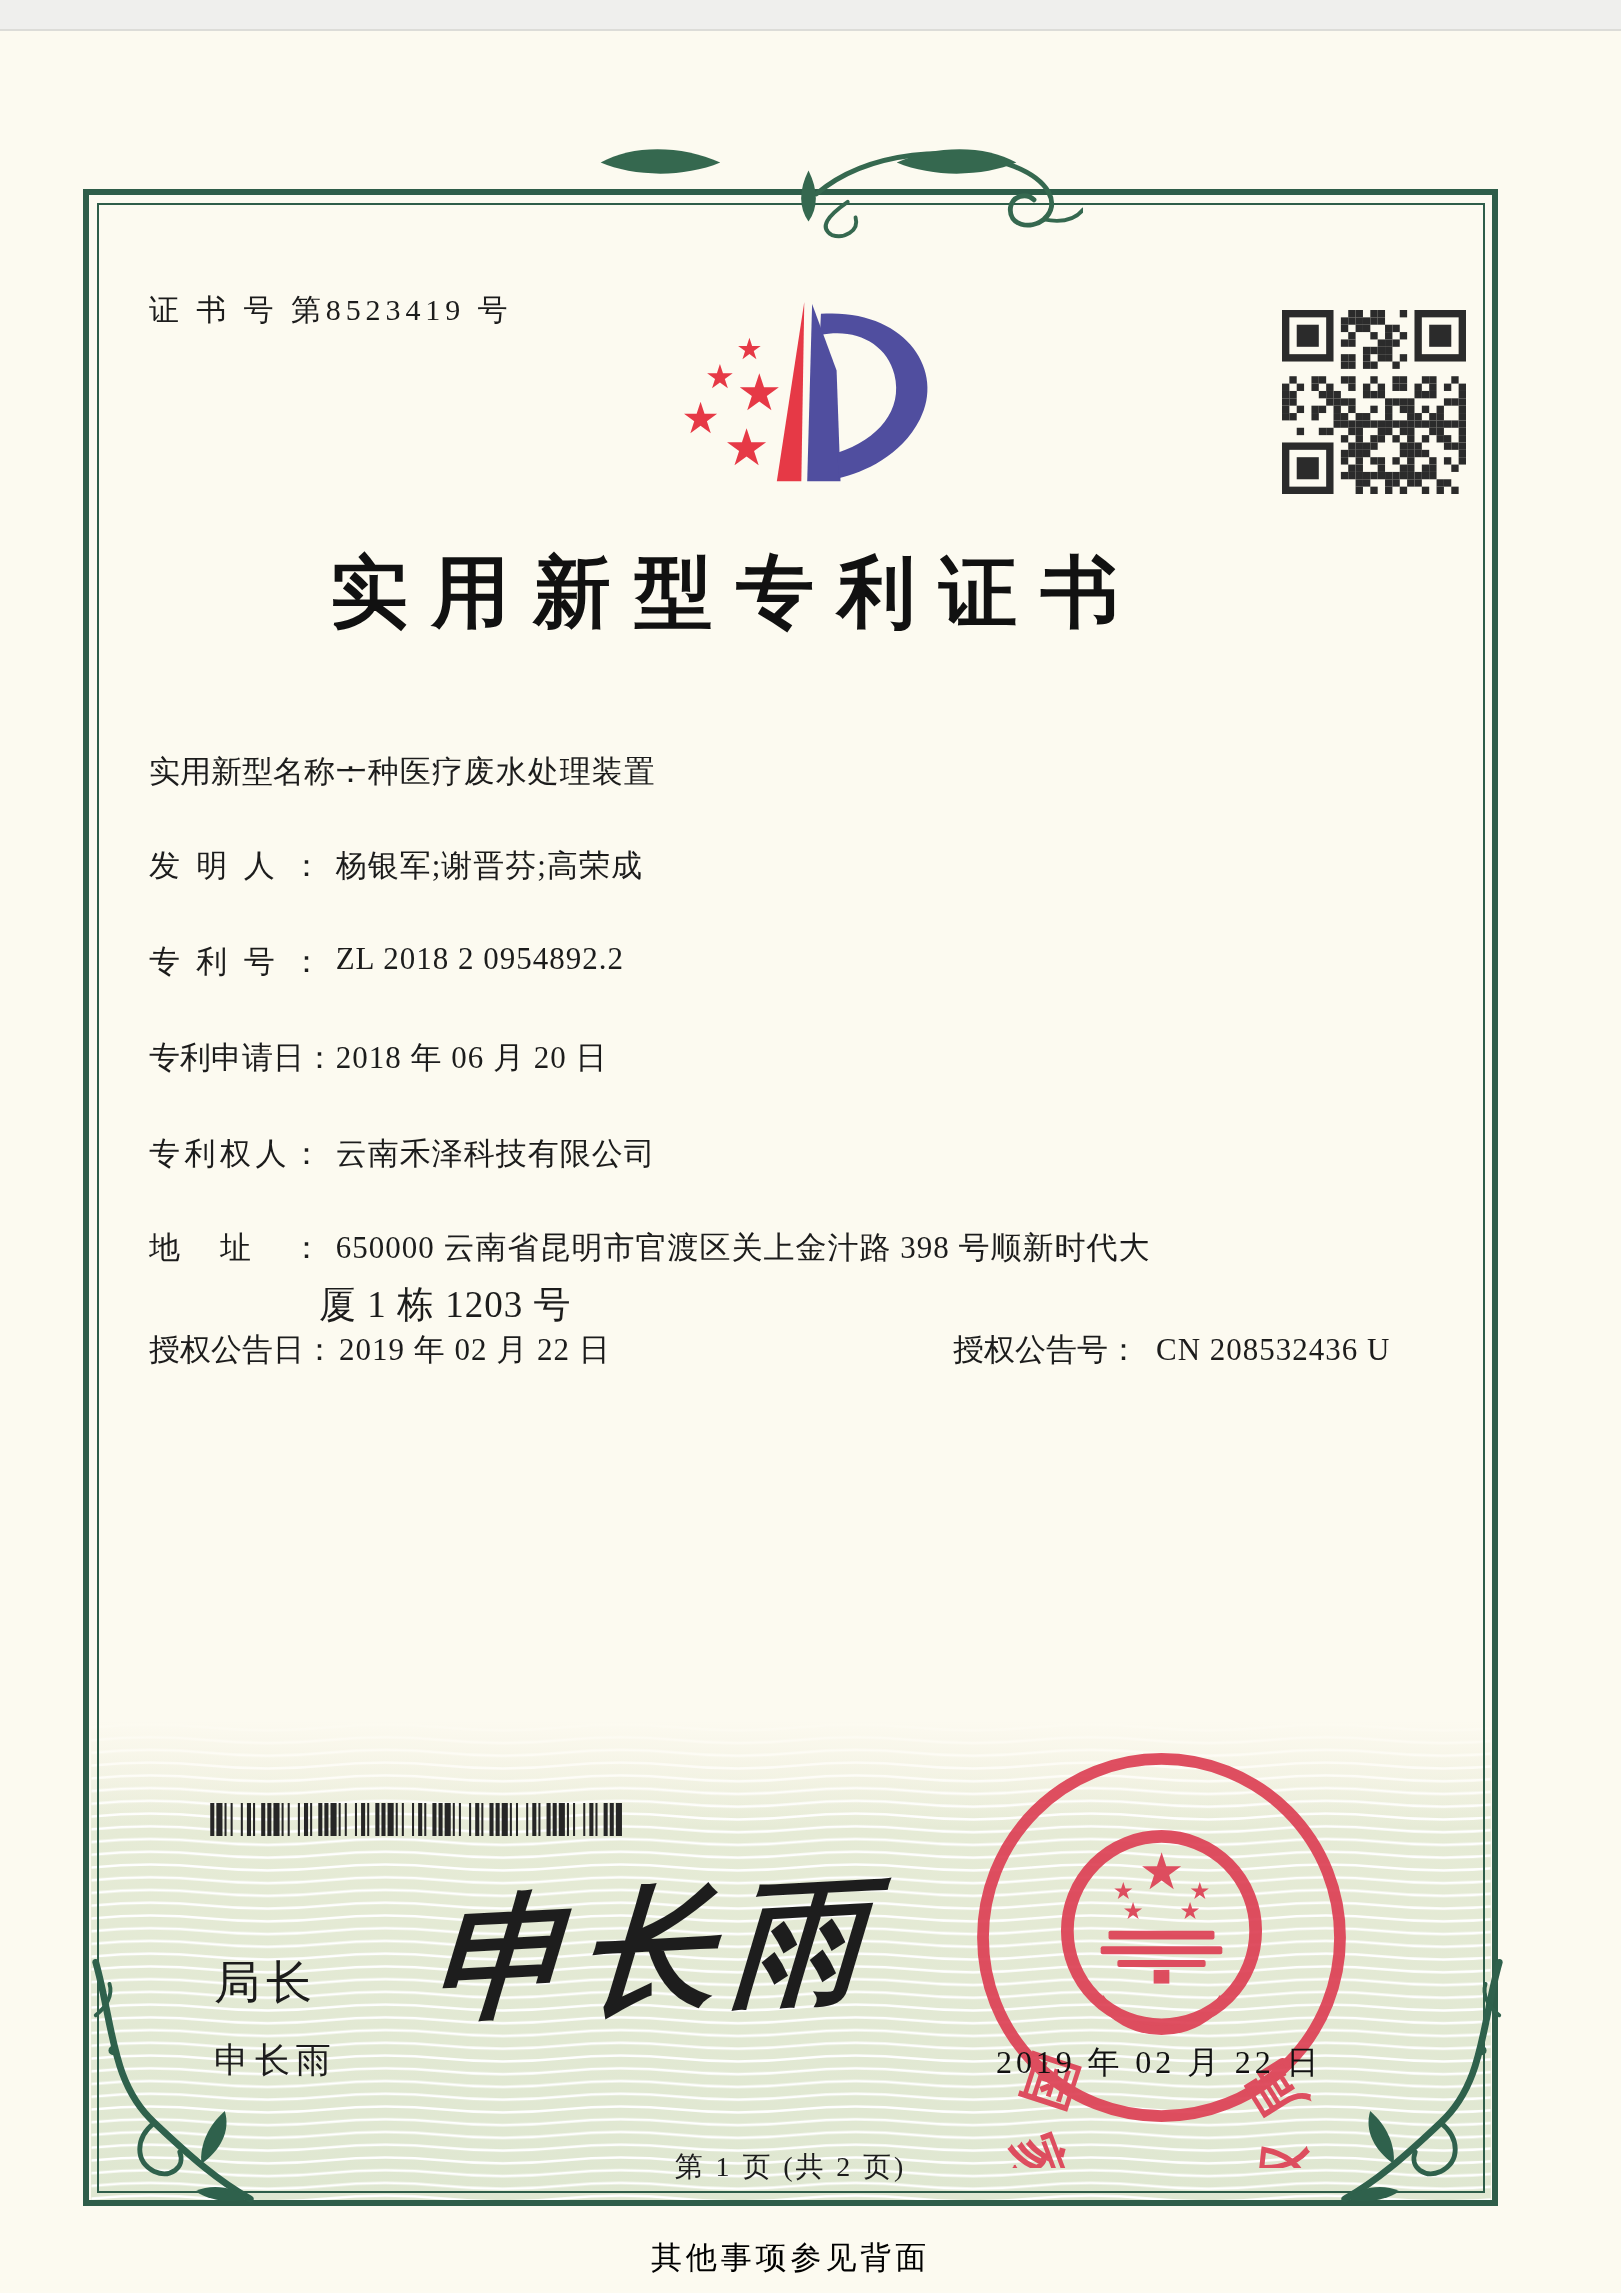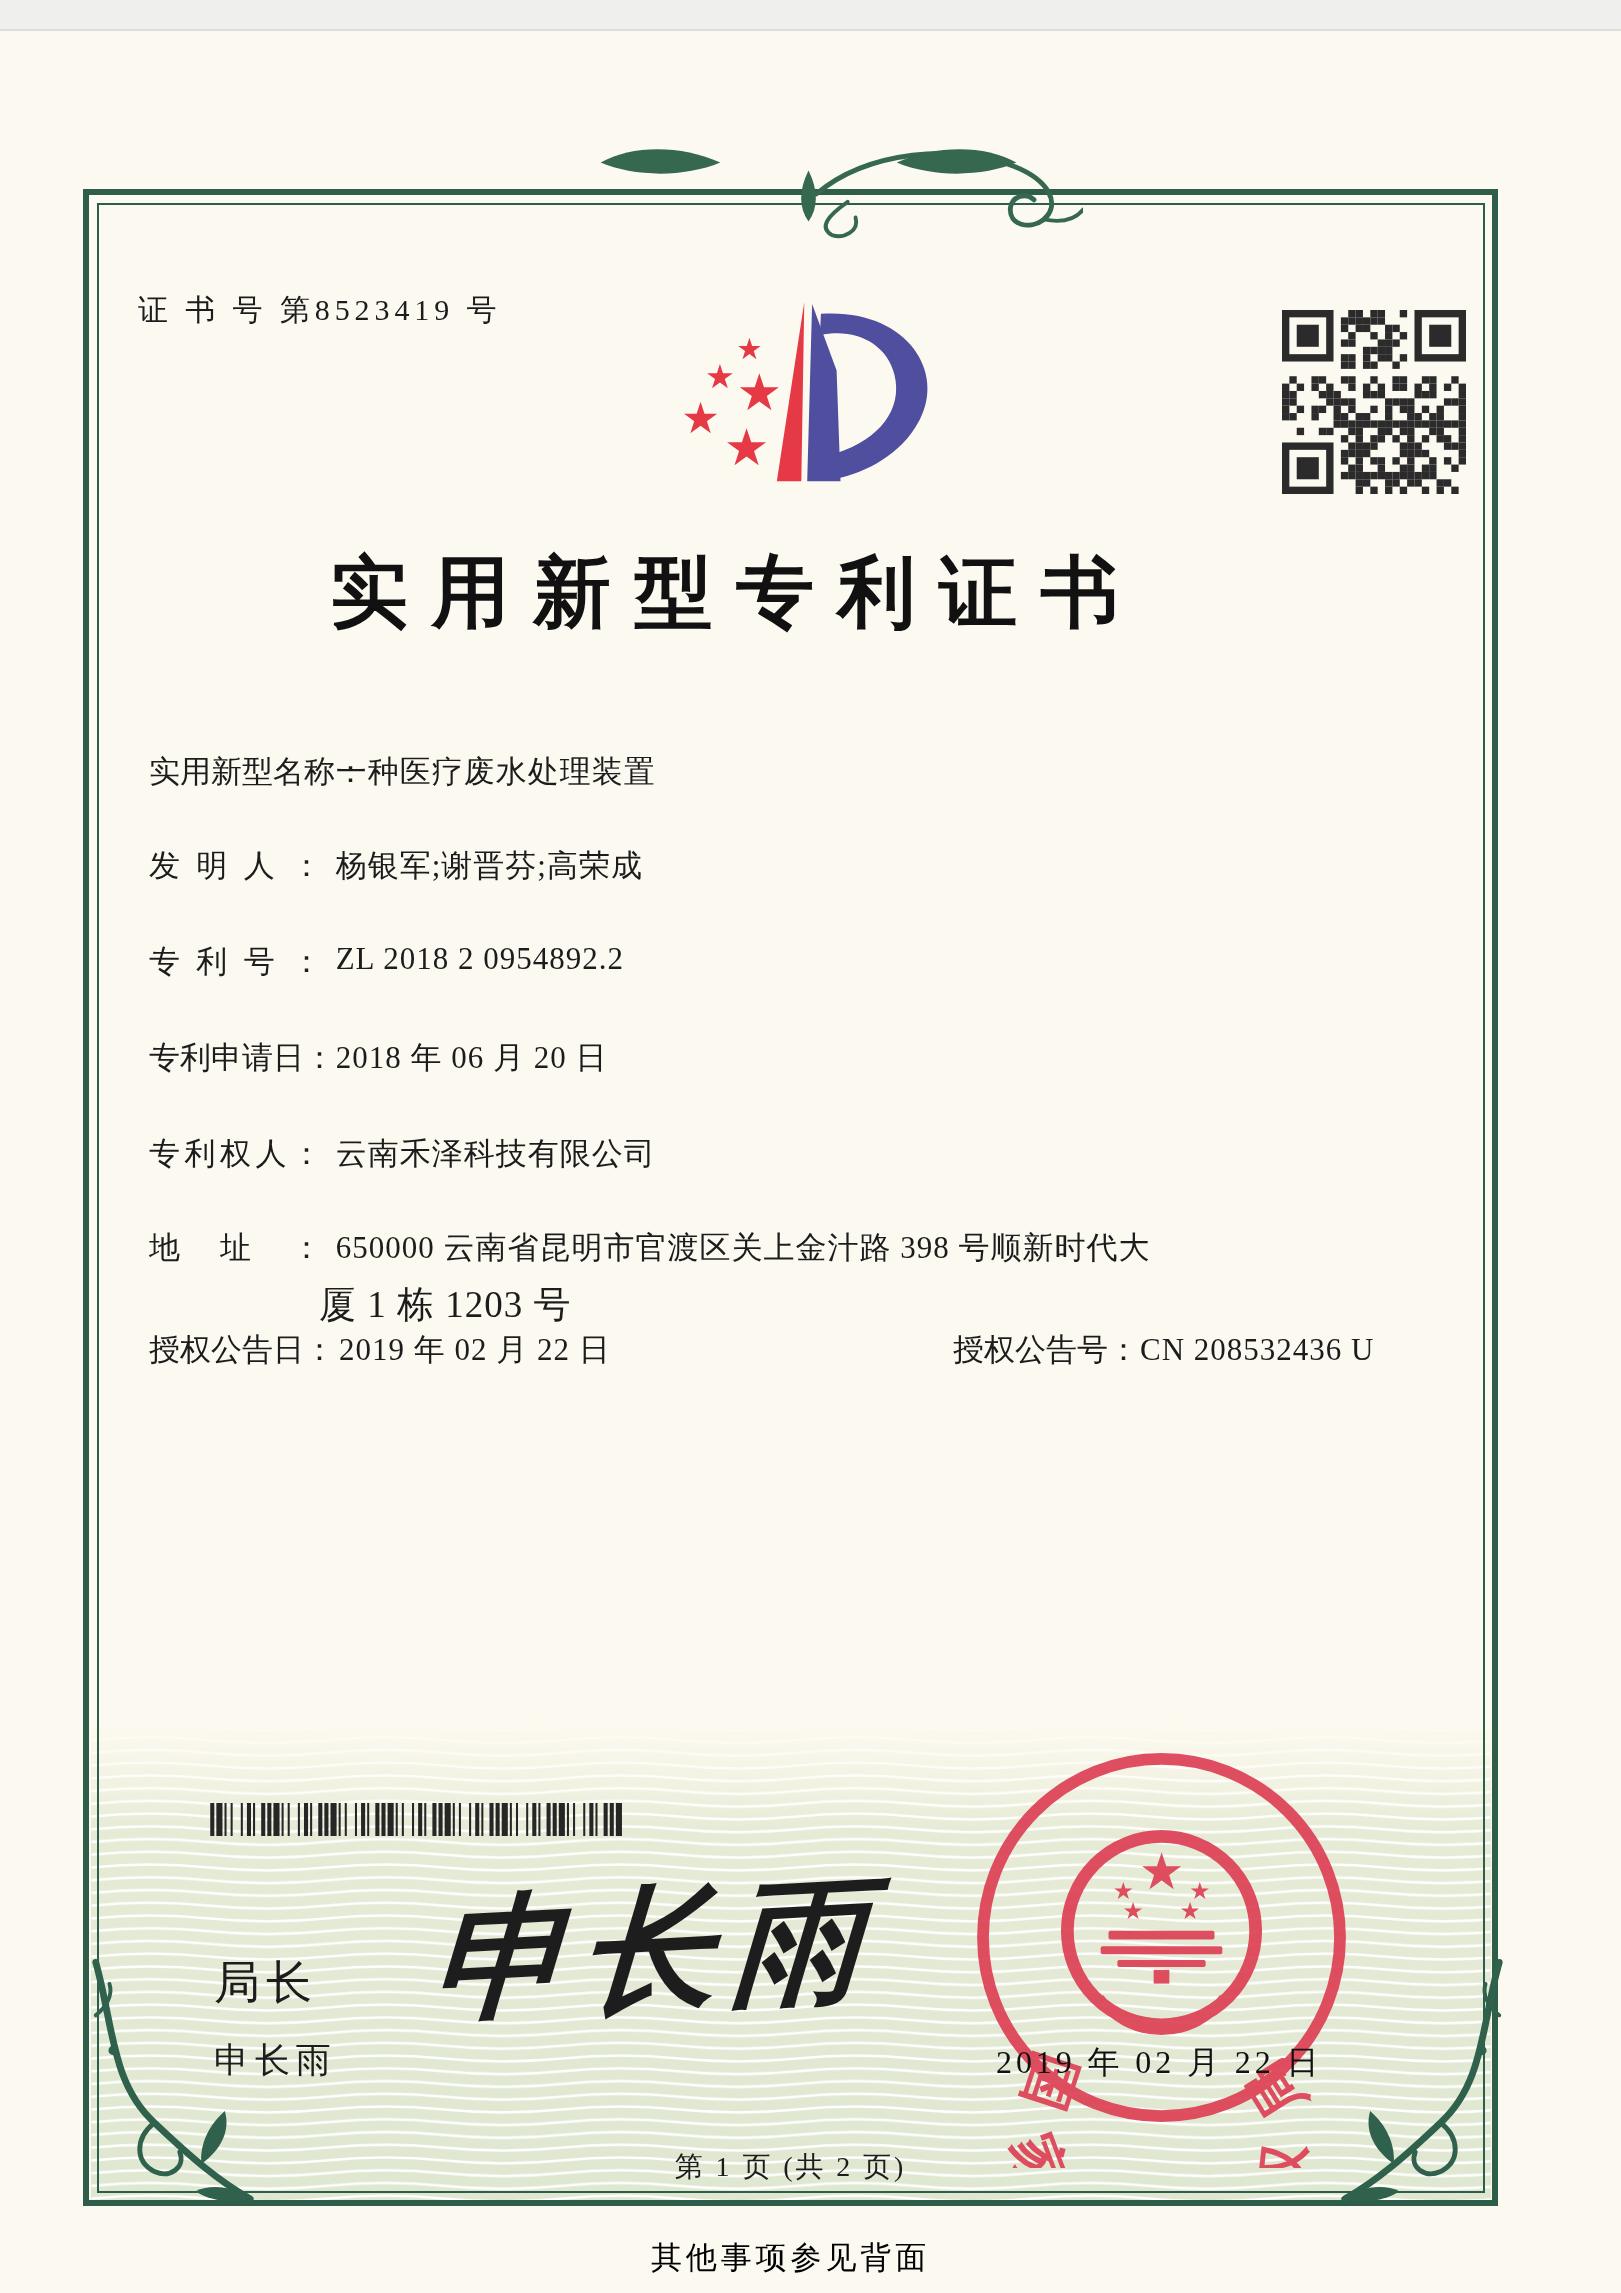"证 书 号 第8523419 号" .cert-no { left: 138px -> 149px }
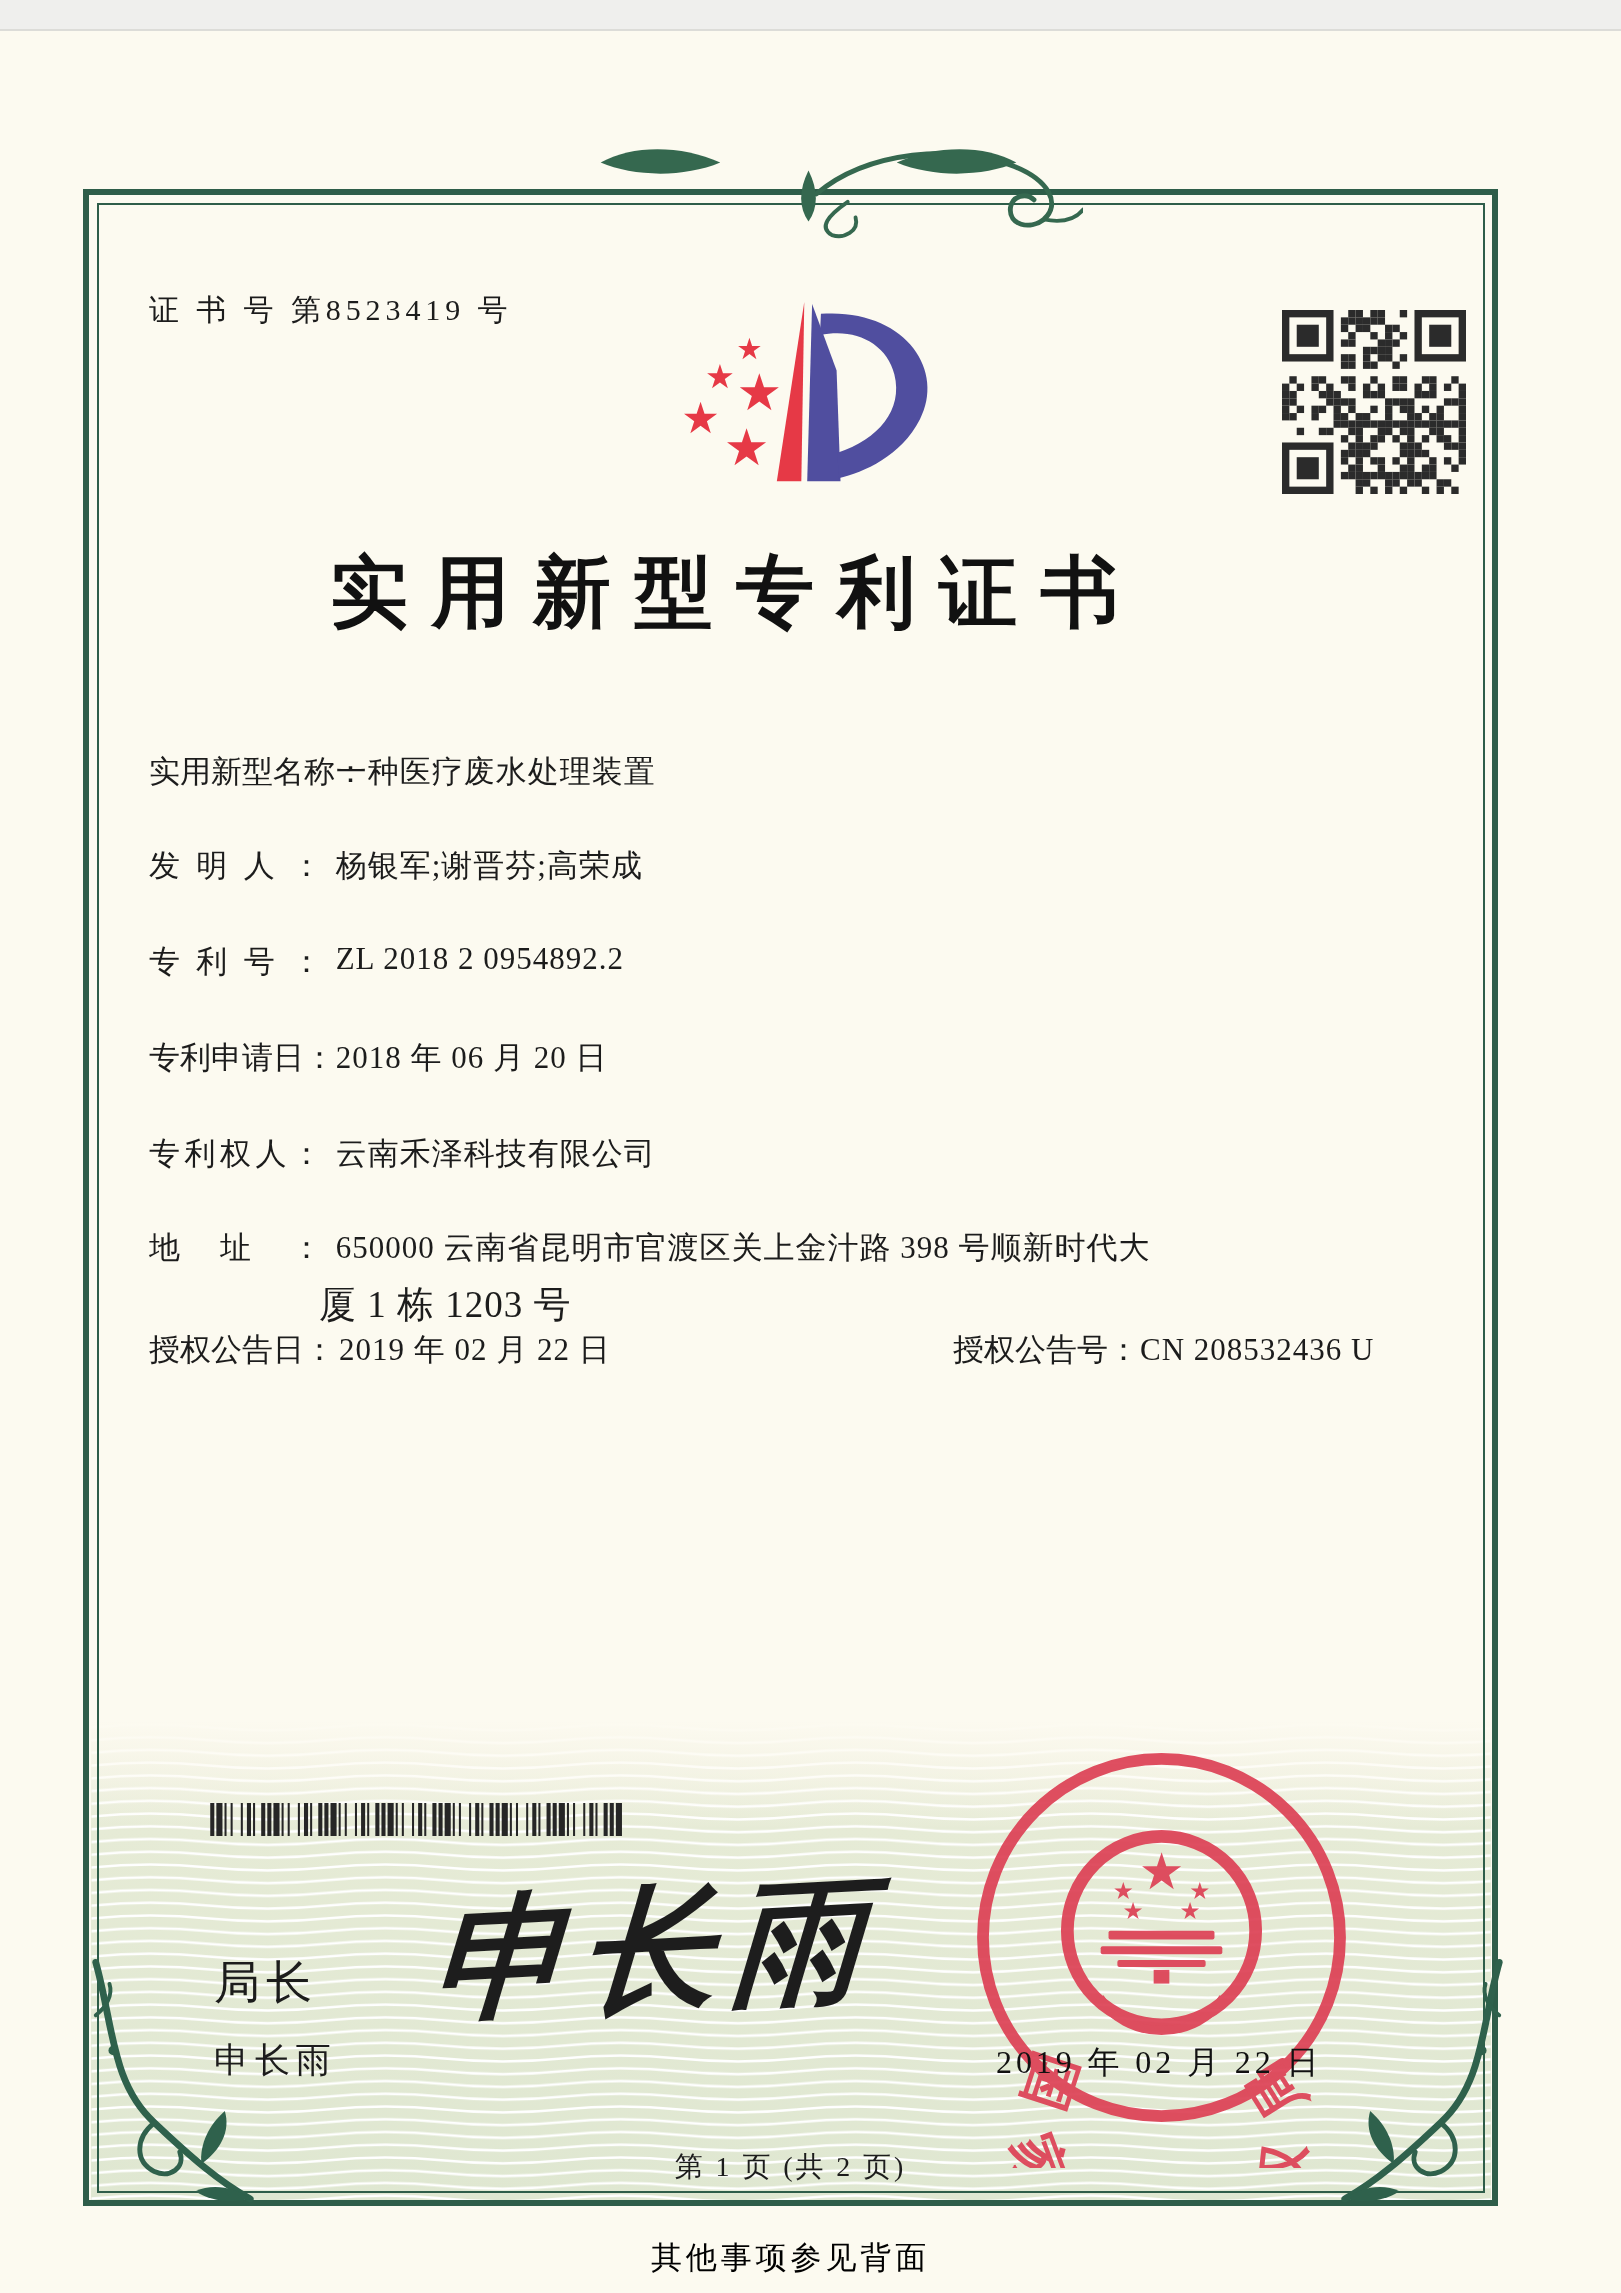"CN 208532436 U" span.fvalue { margin-left: 1px -> 17px }
